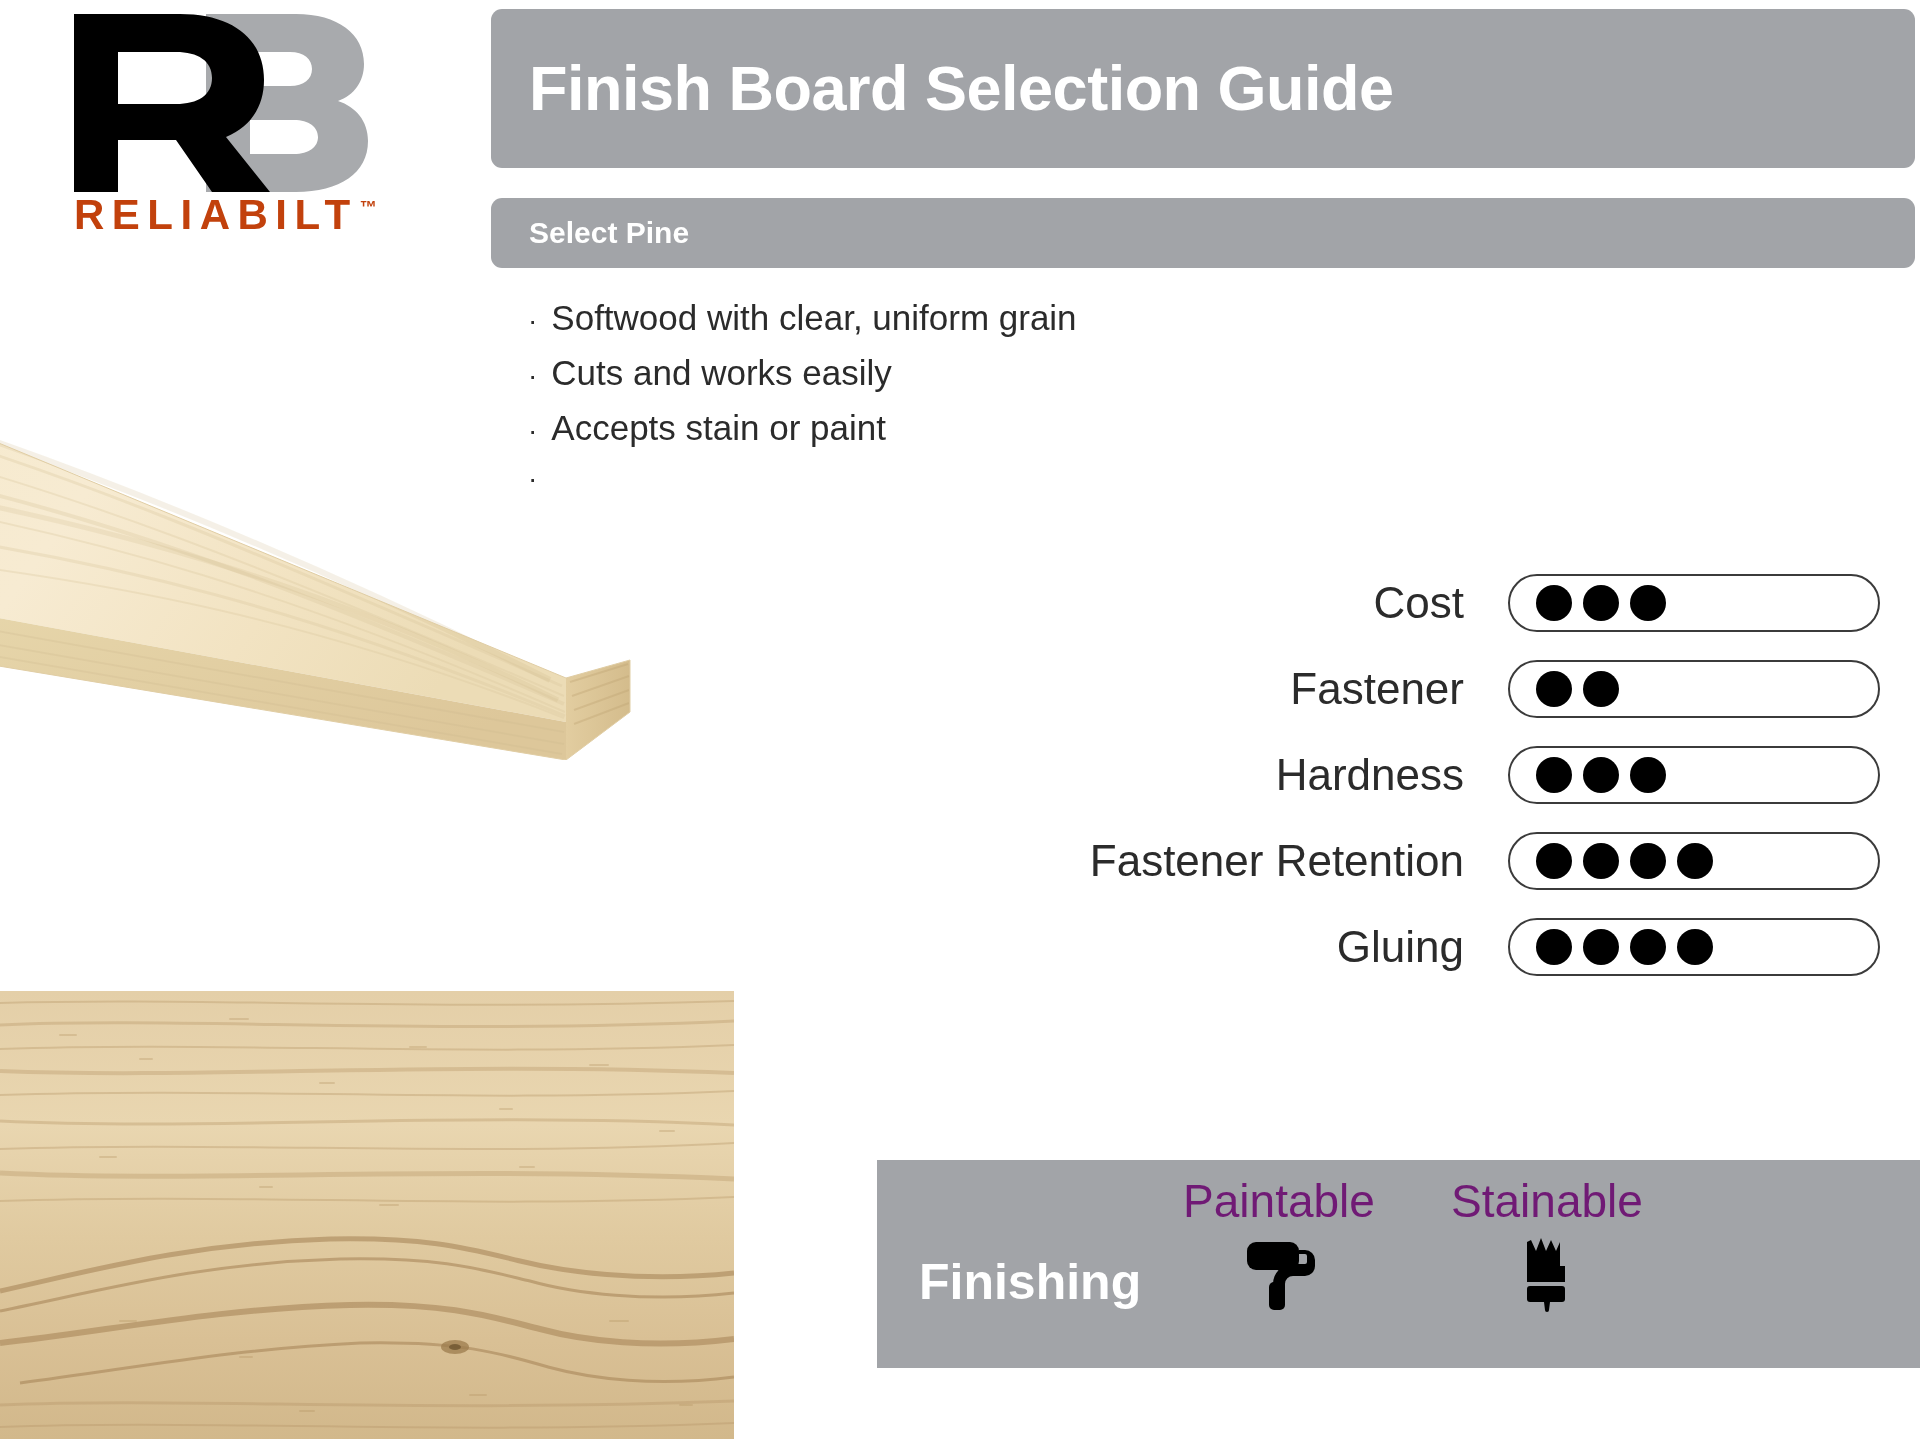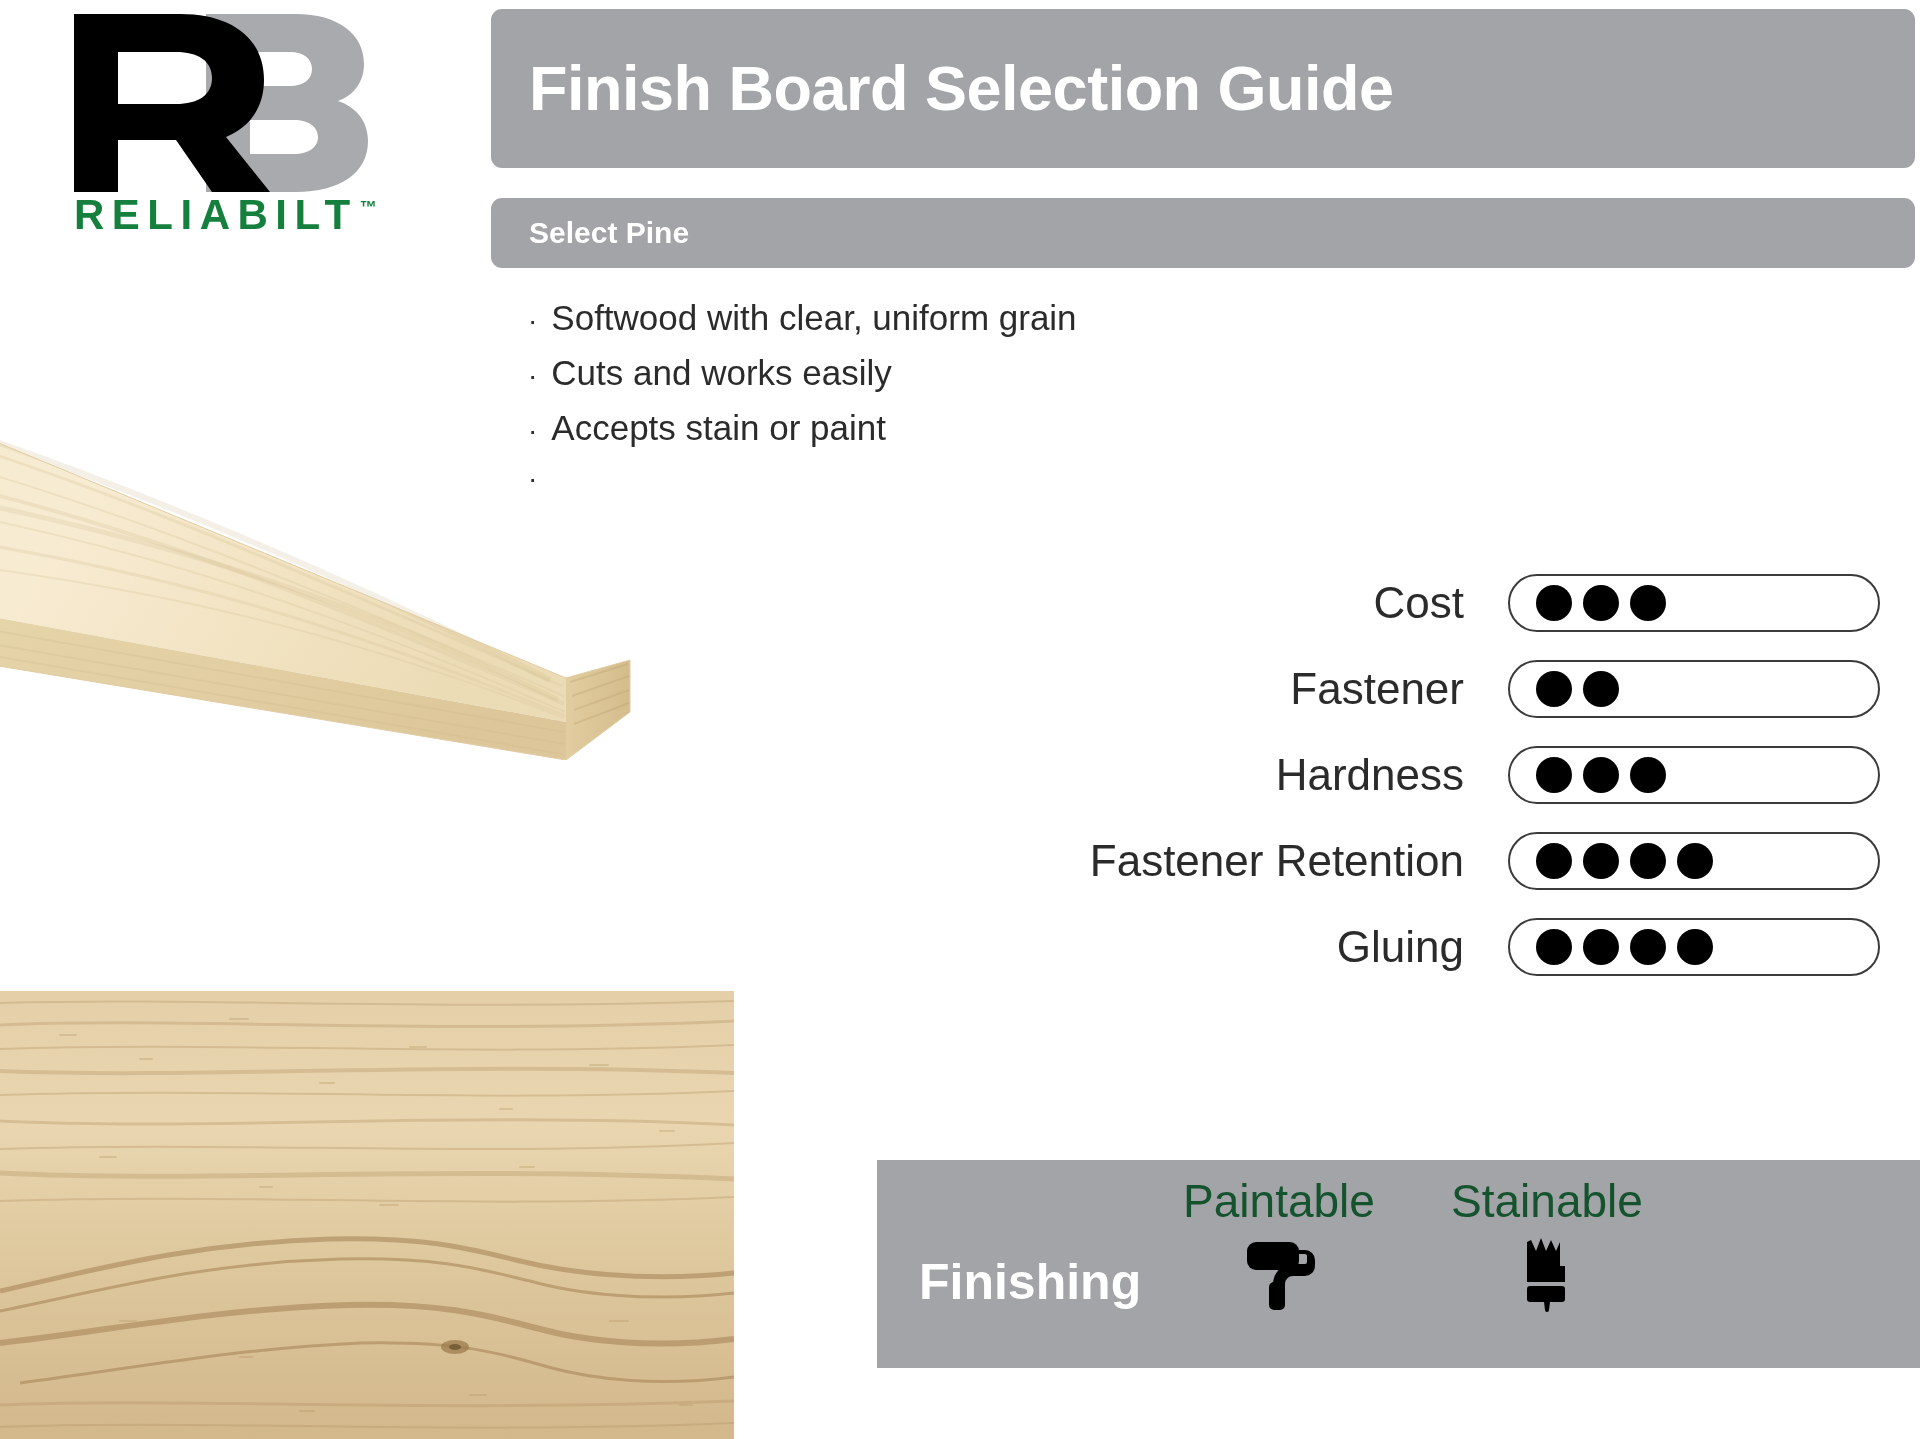"RELIABILT™" #brand-wordmark { color: #15803d -> #c2410c }
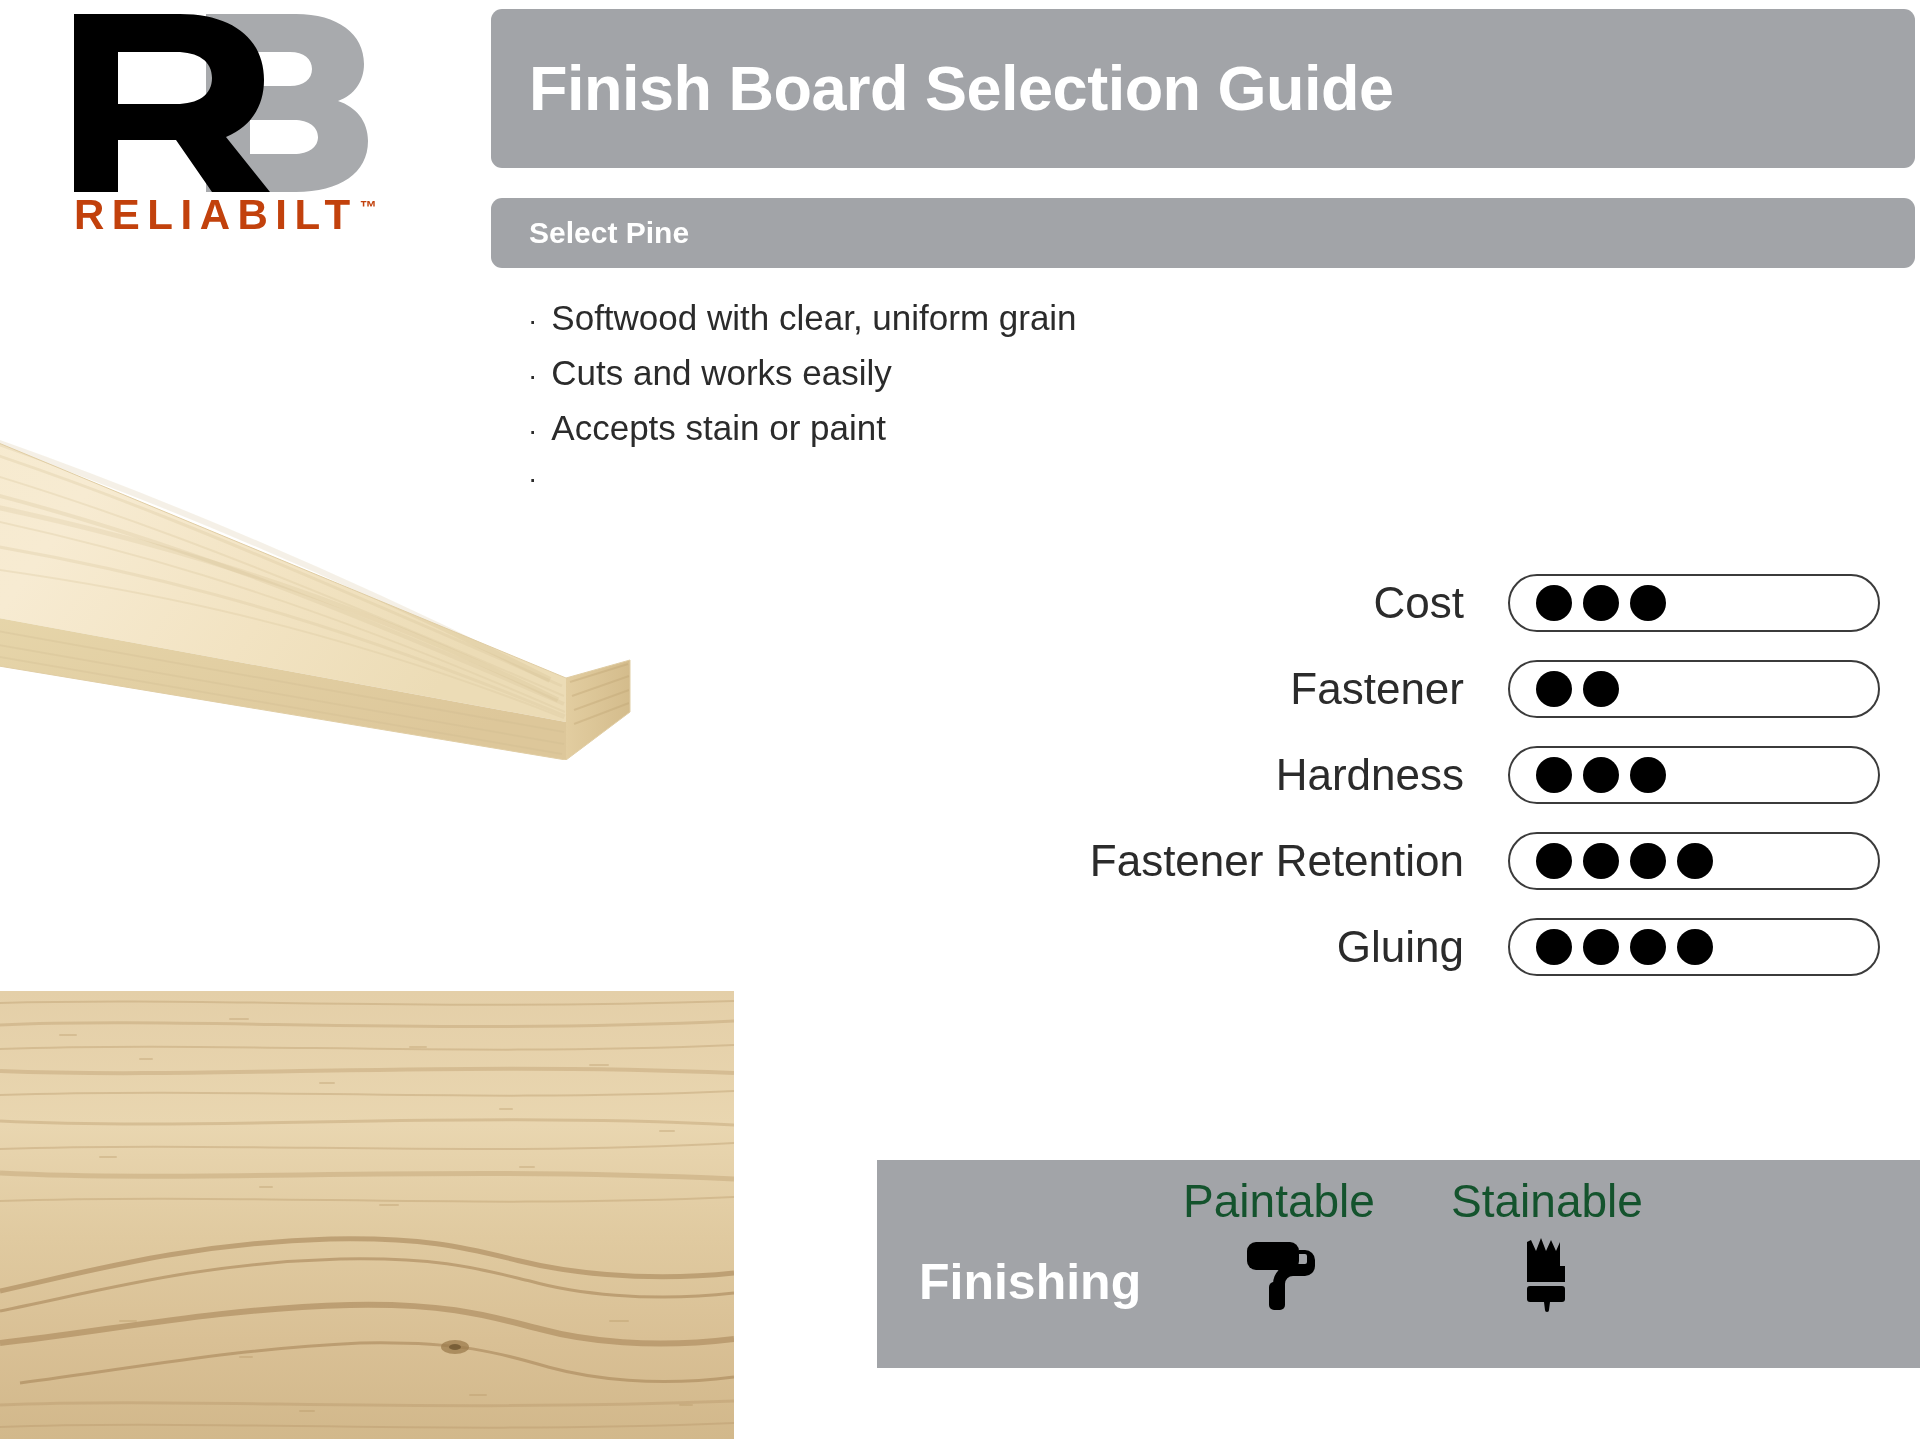"Paintable" .finish-option-label { color: #14532d -> #701a75 }
